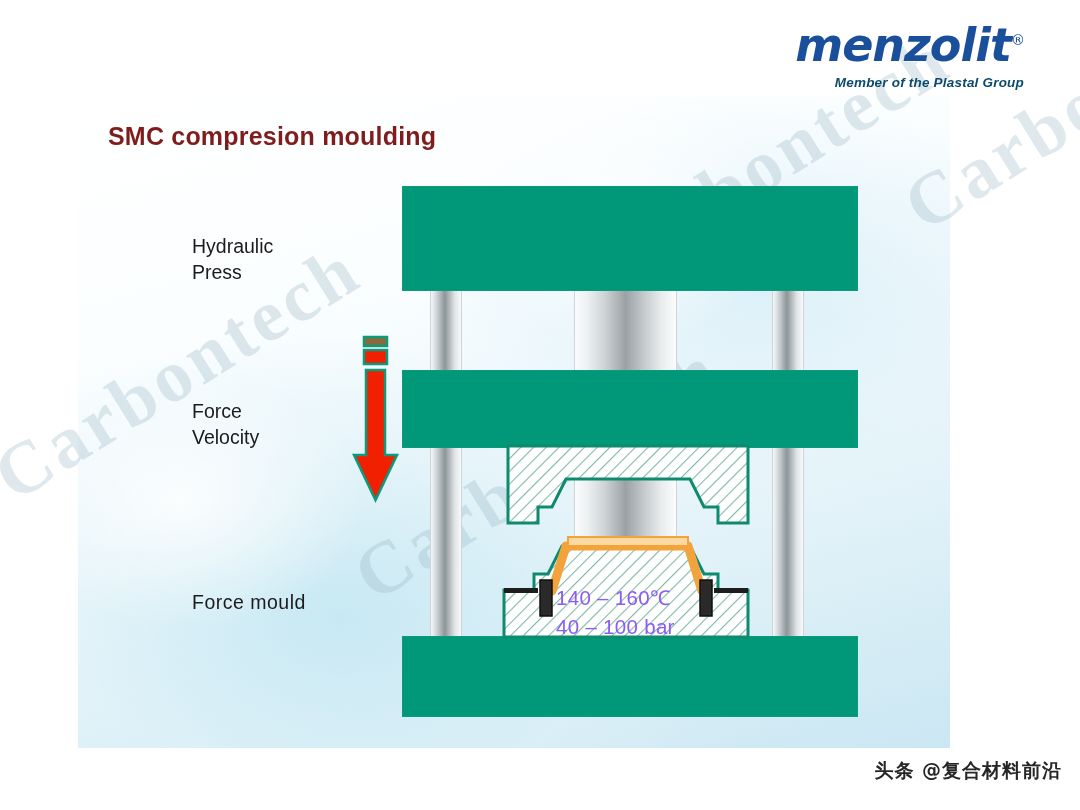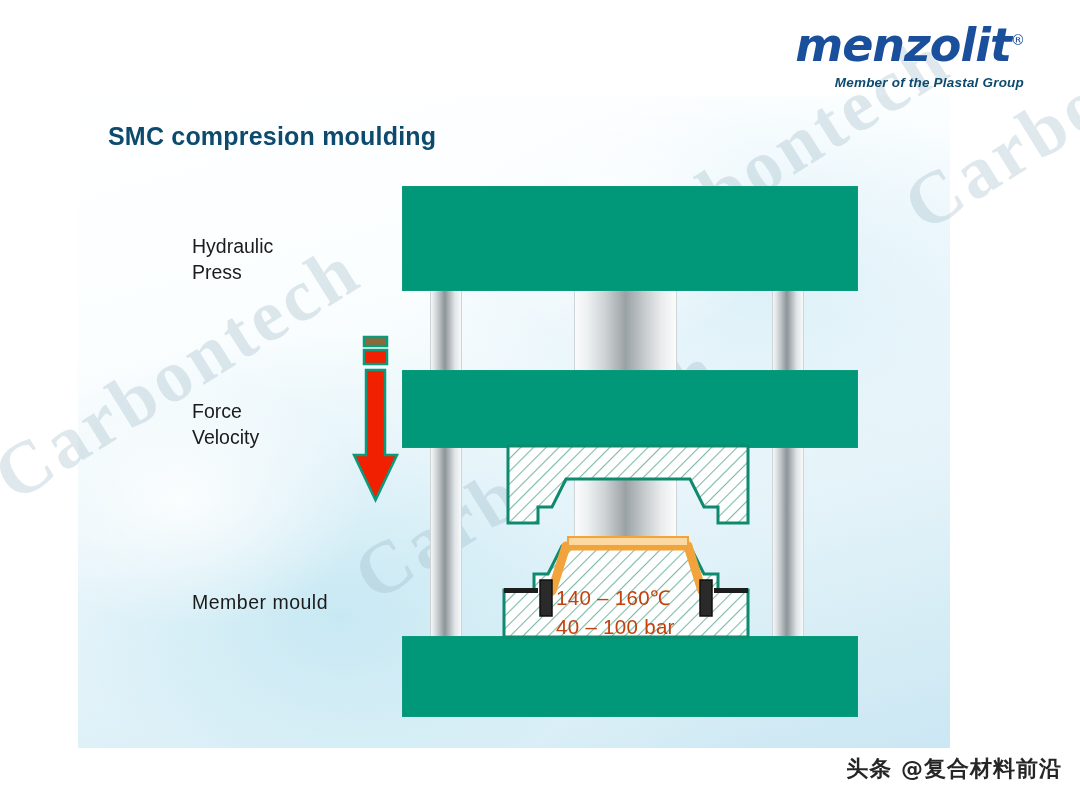"SMC compresion moulding" #title { color: #0c4a6e -> #7f1d1d }
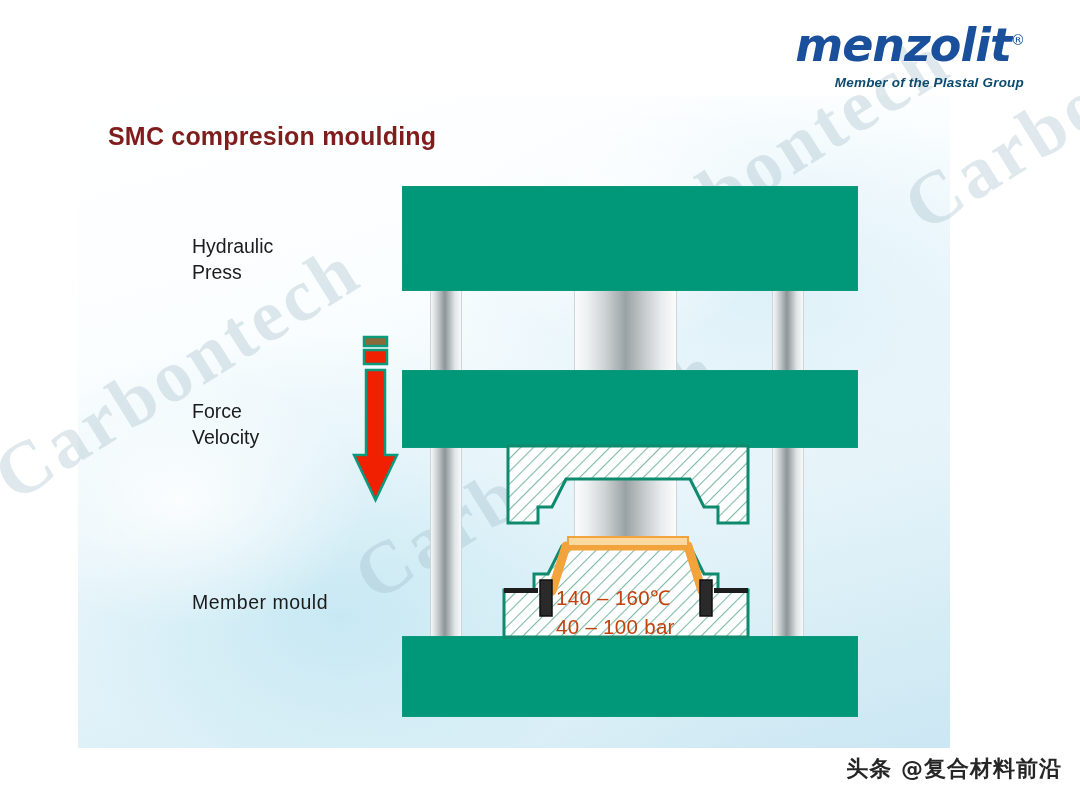"Member mould" div.side-label { text: Member -> Force }
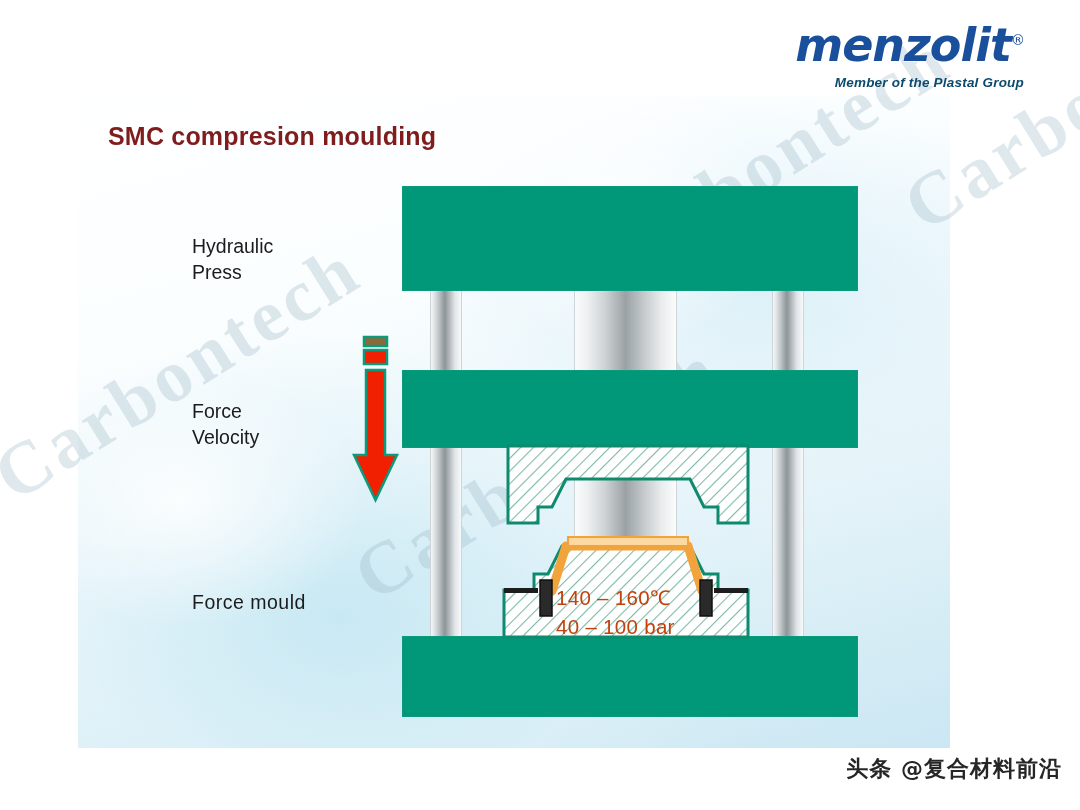"140 – 160℃" #process-text { color: #c2410c -> #8b5cf6 }
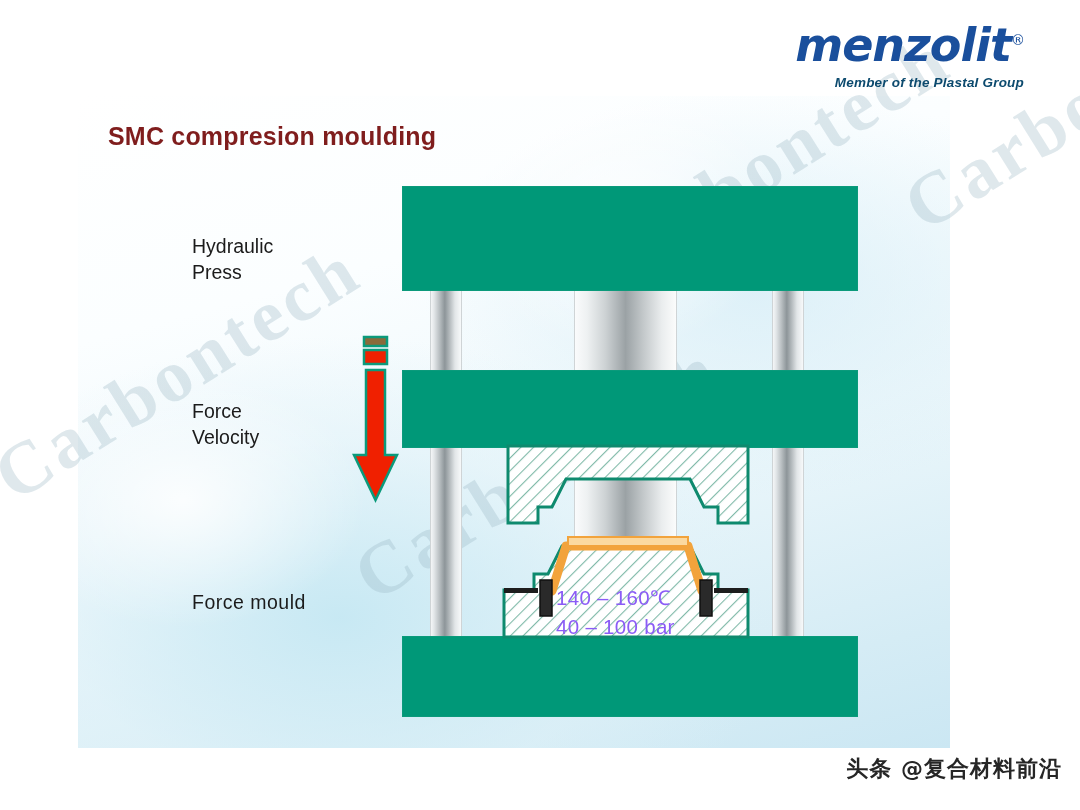"头条 @复合材料前沿" #source-wm { font-size: 22px -> 19px }
